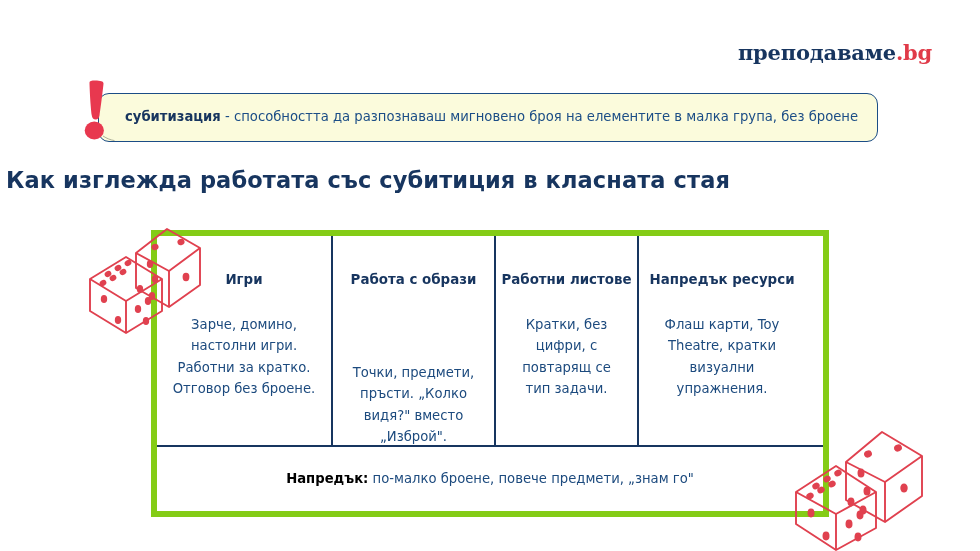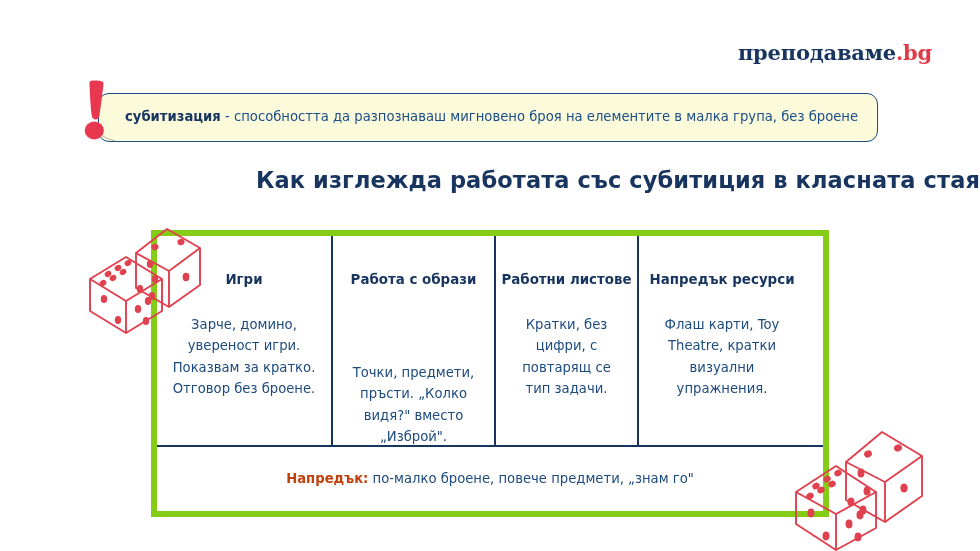"Как изглежда работата със субитиция" .title { left: 12px -> 6px; text-align: right -> left }
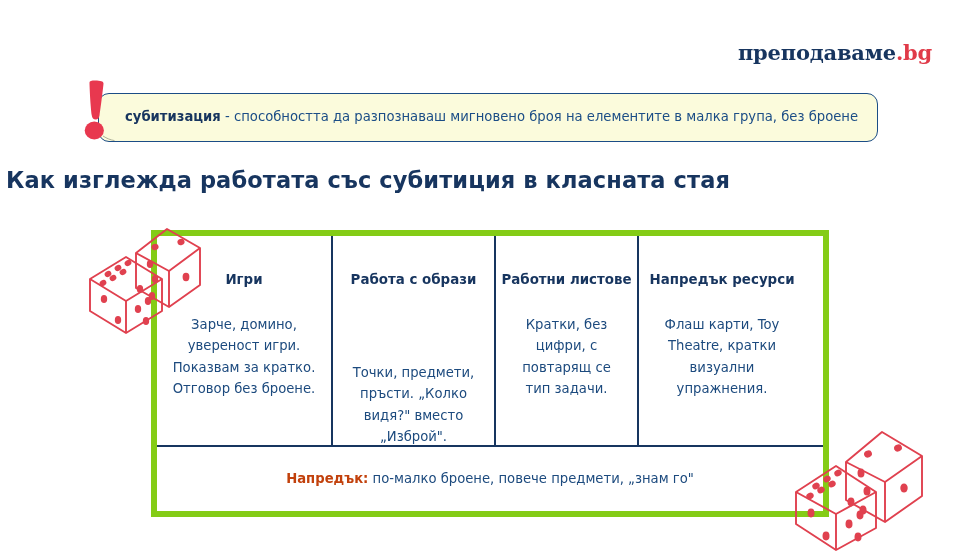"Зарче, домино, увереност игри. Показвам" div.col-body { text: увереност игри. Показвам -> настолни игри. Работни }
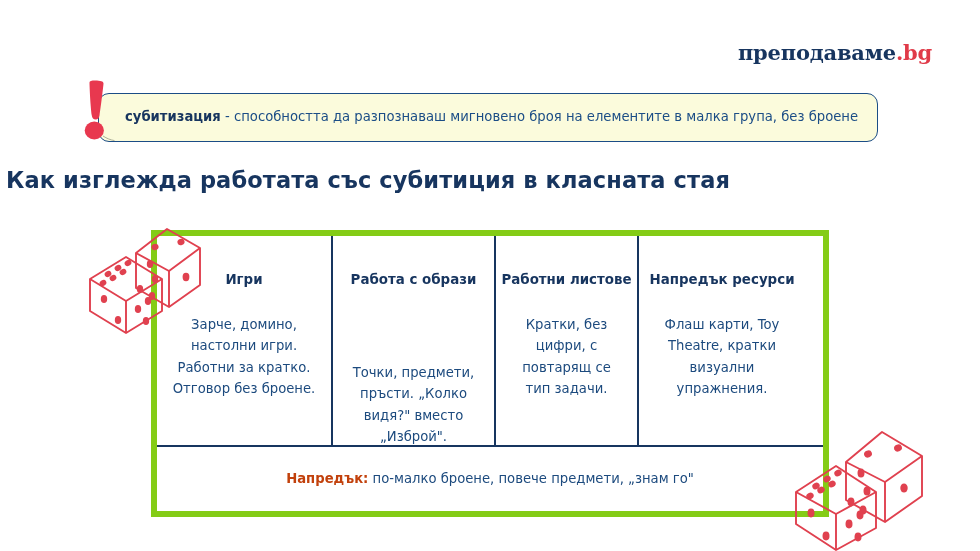"Напредък:" .footer-text b { color: #c2410c -> #000000 }
